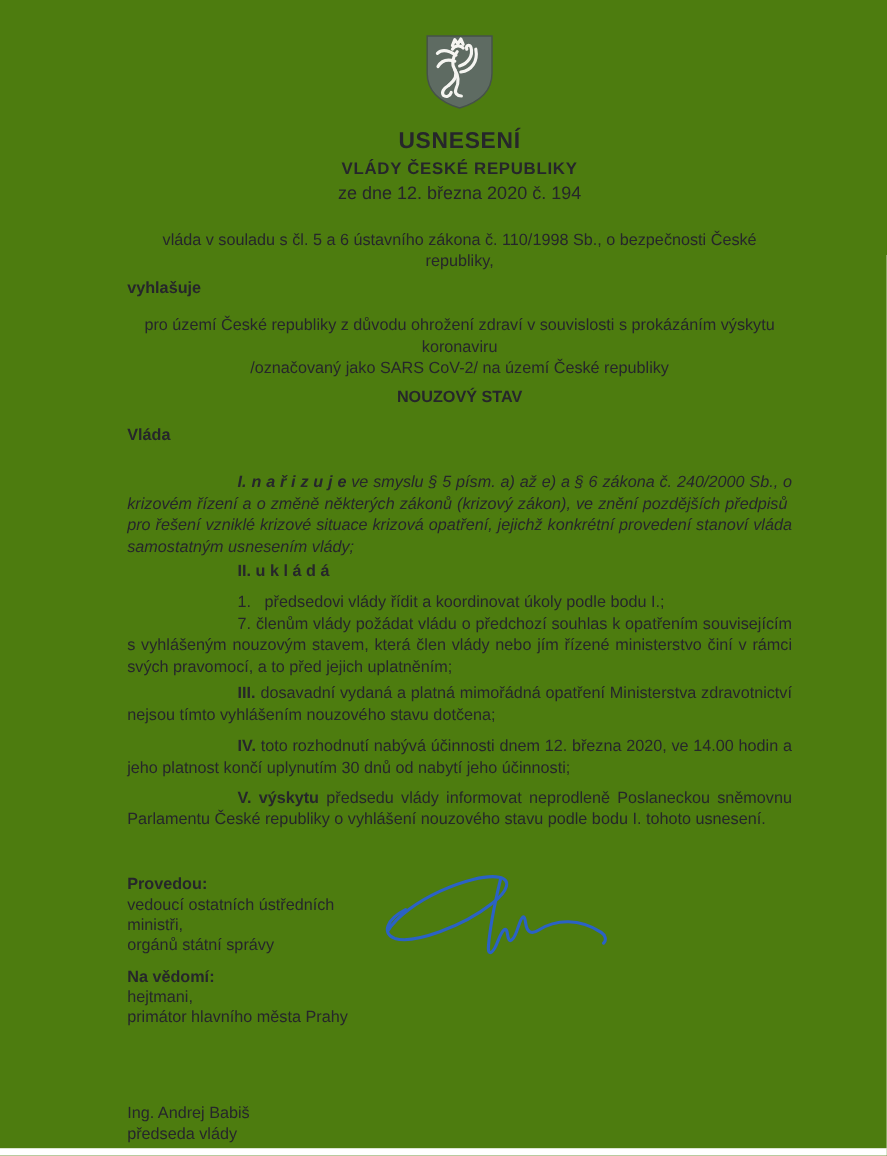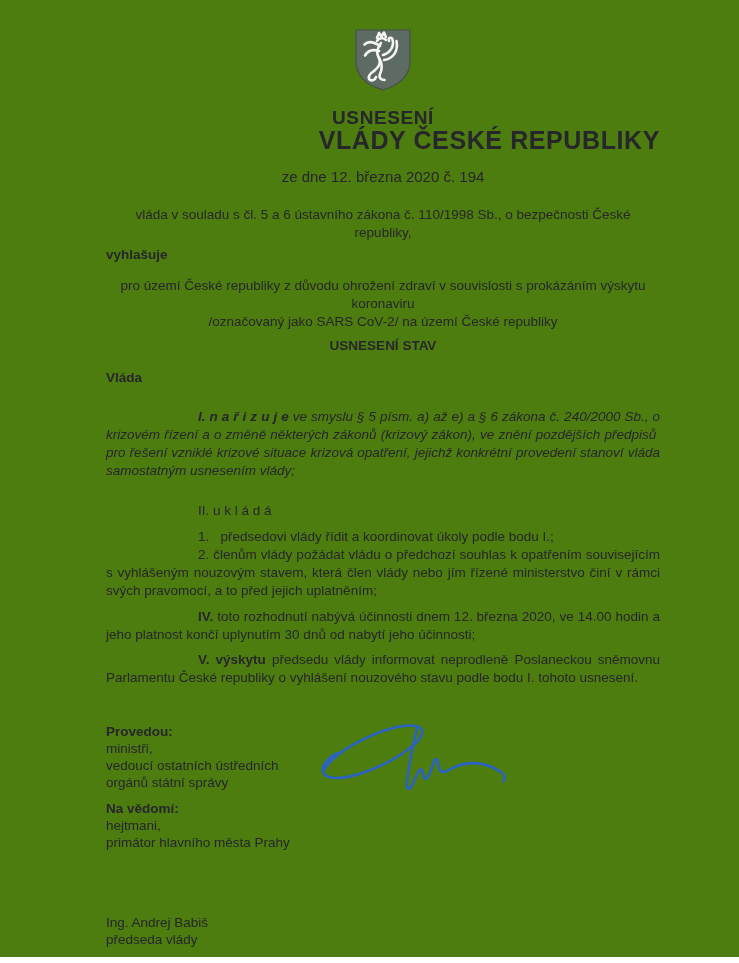"VLÁDY ČESKÉ REPUBLIKY" .title2 { font-size: 25px -> 14px; text-align: right -> center }
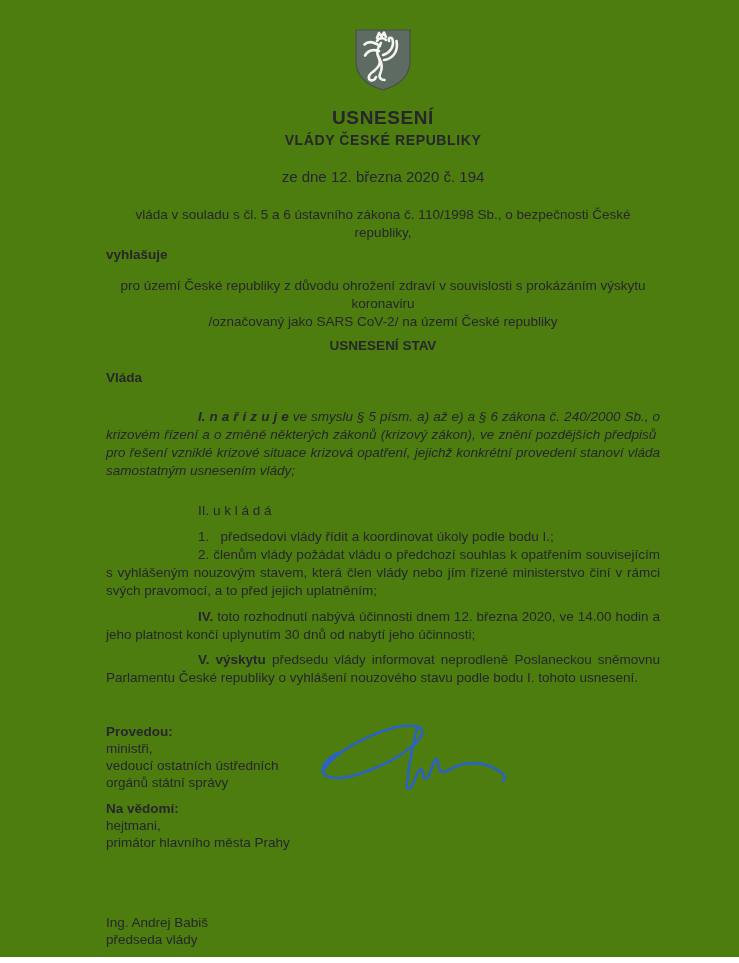"ze dne 12. března 2020" .dateline { margin-top: 16px -> 1px }
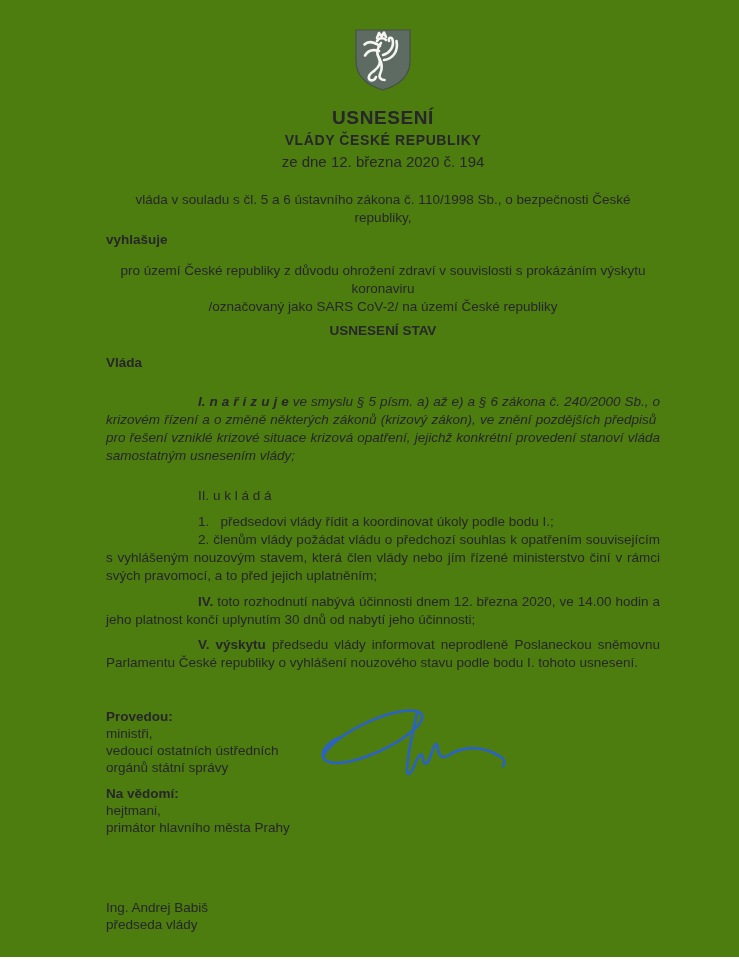"USNESENÍ STAV" div.nstav { text: USNESENÍ -> NOUZOVÝ }
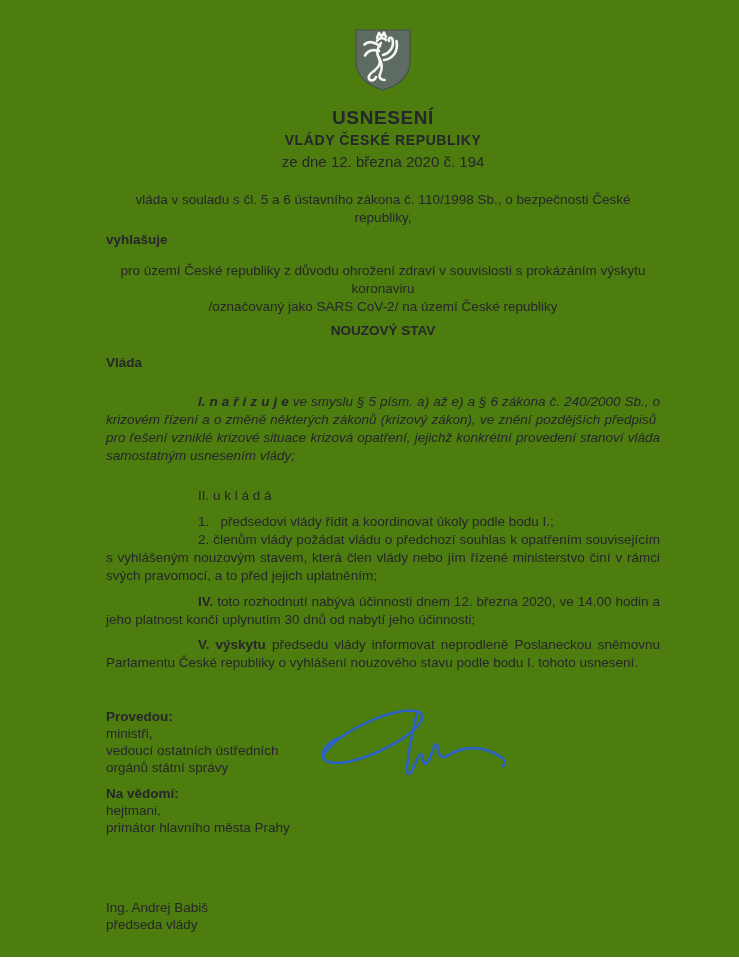"II. u k l á" .head-ii { font-weight: normal -> bold; margin-top: 22px -> 2px }
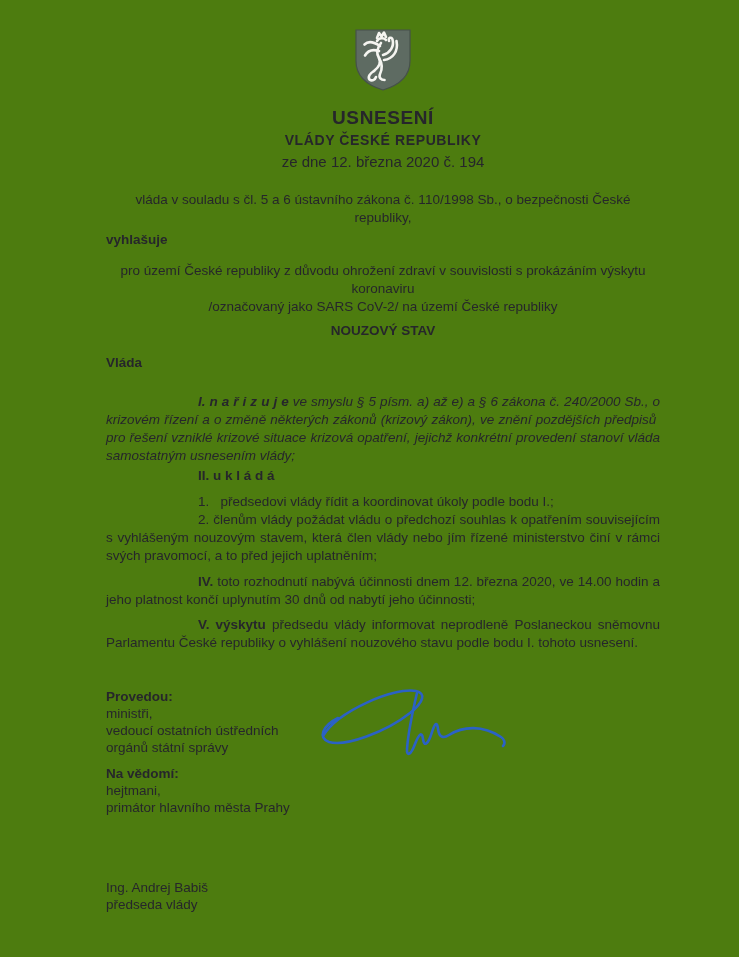"2. členům vlády požádat vládu" div.item-2 { text: 2 -> 7 }
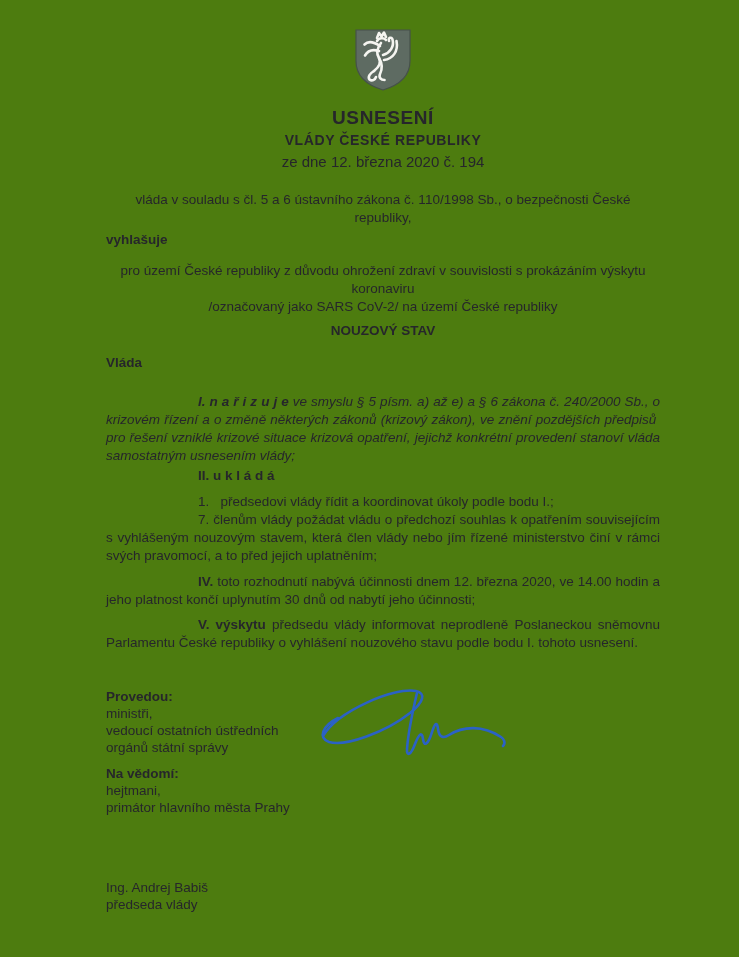"III. dosavadní vydaná a platná" div.para { html: none -> <div> <span>III.</span> <span>dosavadní vydaná a platná mimořádná opatření Ministerstva zdravotnictví nejsou tímto vyhlášením nouzového stavu dotčena;</span> </div> }
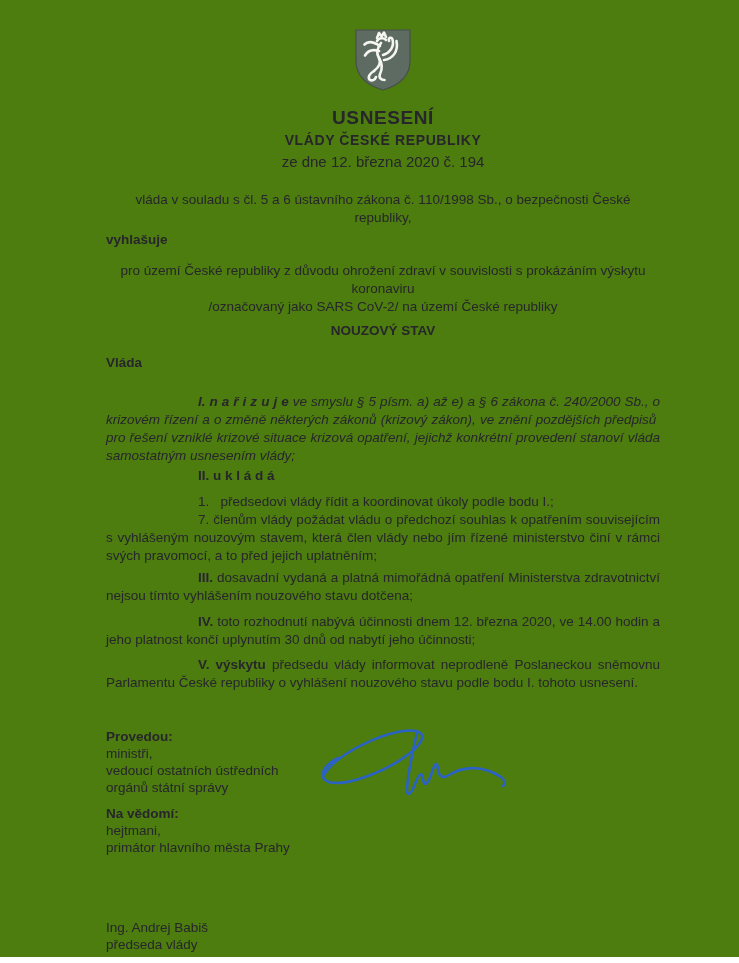"ministři," div { order: before "vedoucí ostatních ústředních" -> after "vedoucí ostatních ústředních" }
